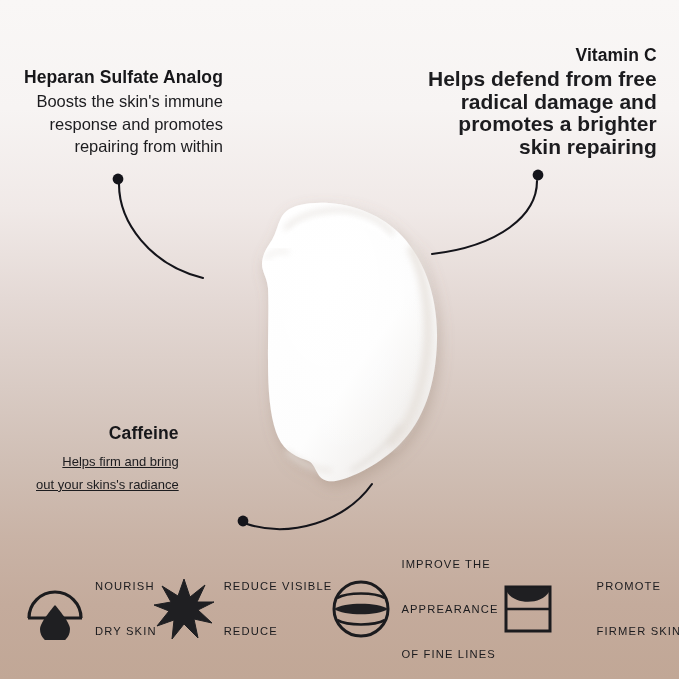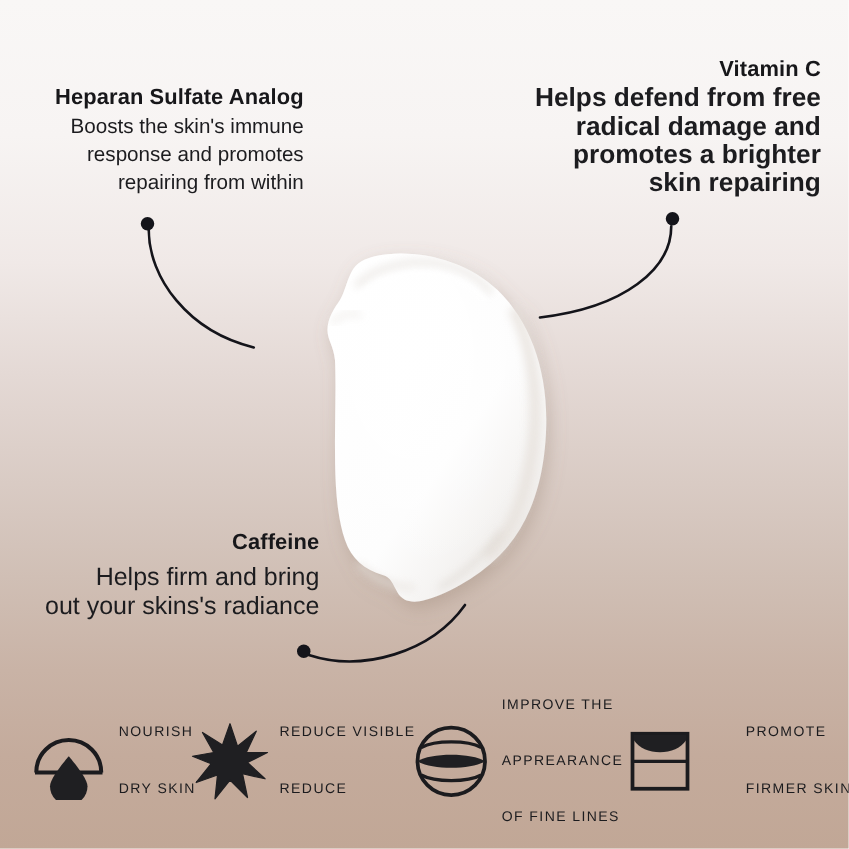"Heparan Sulfate Analog" #callout-heparan { left: 44px -> 24px }
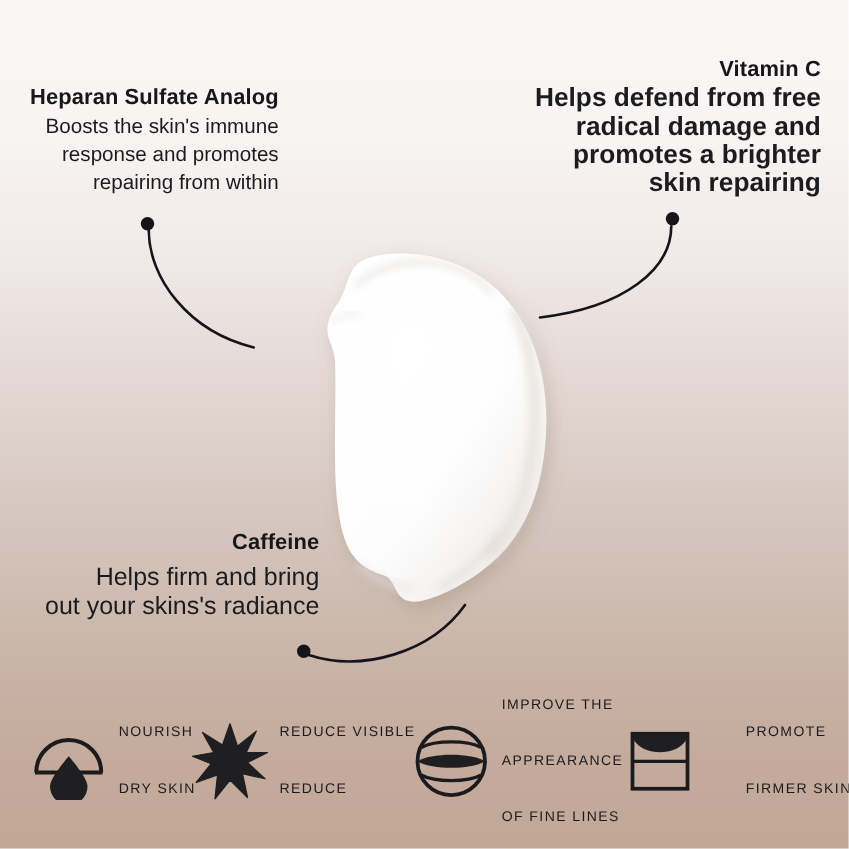"Helps firm and bring" #callout-caffeine .c-body { font-size: 20px -> 13px; text-decoration: none -> underline }
